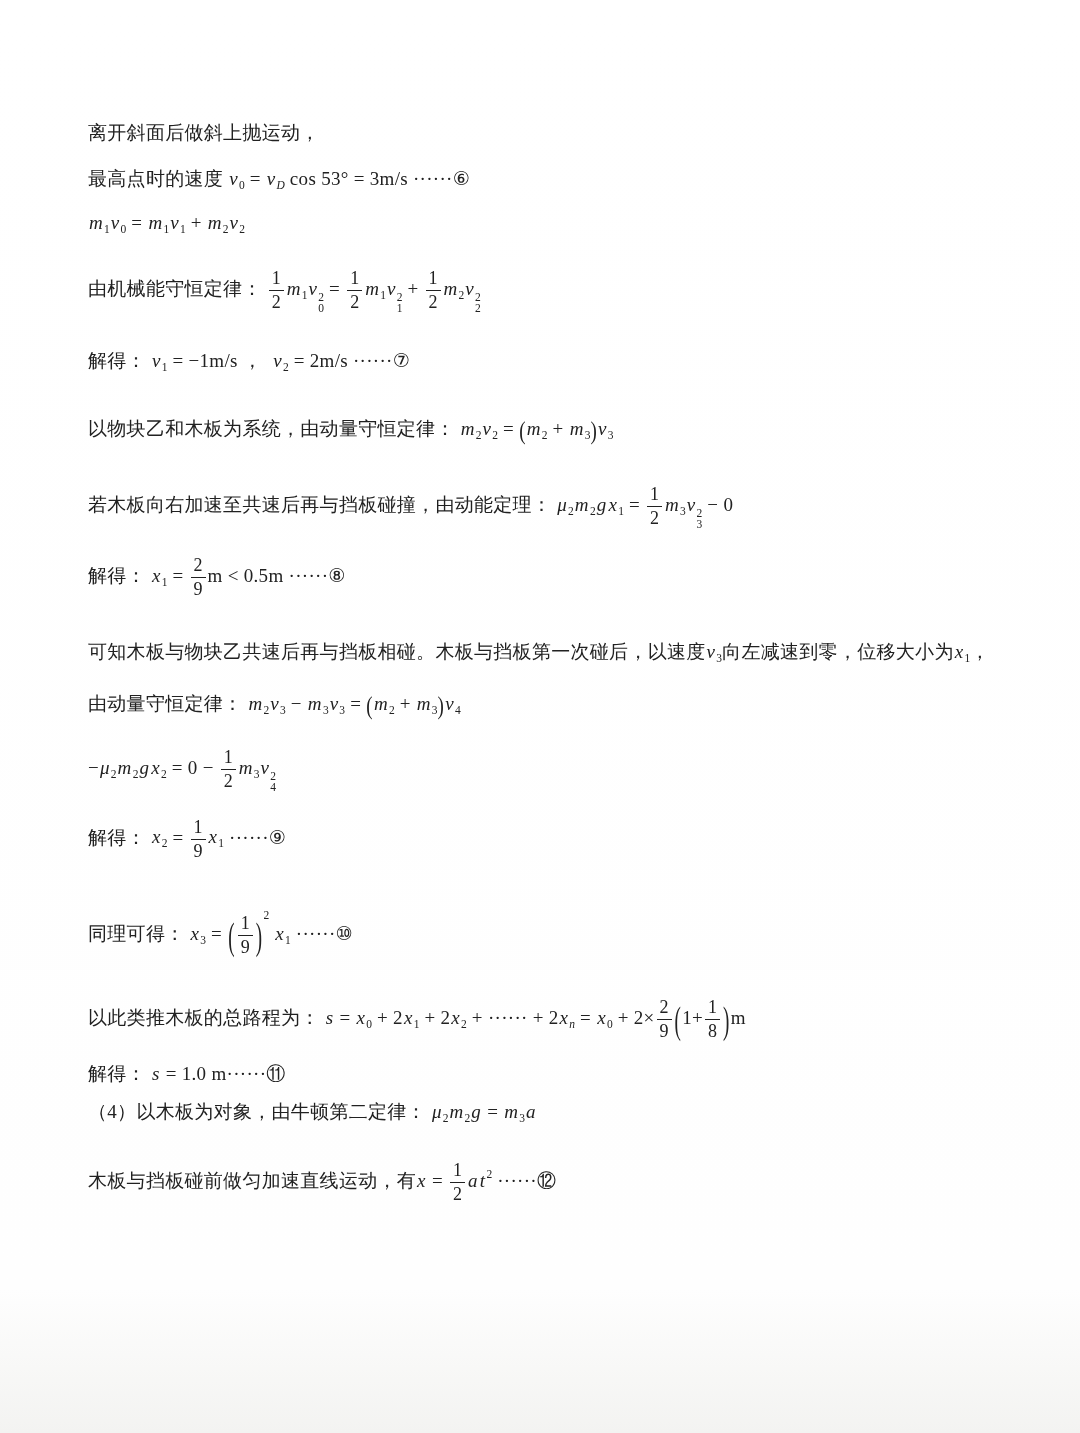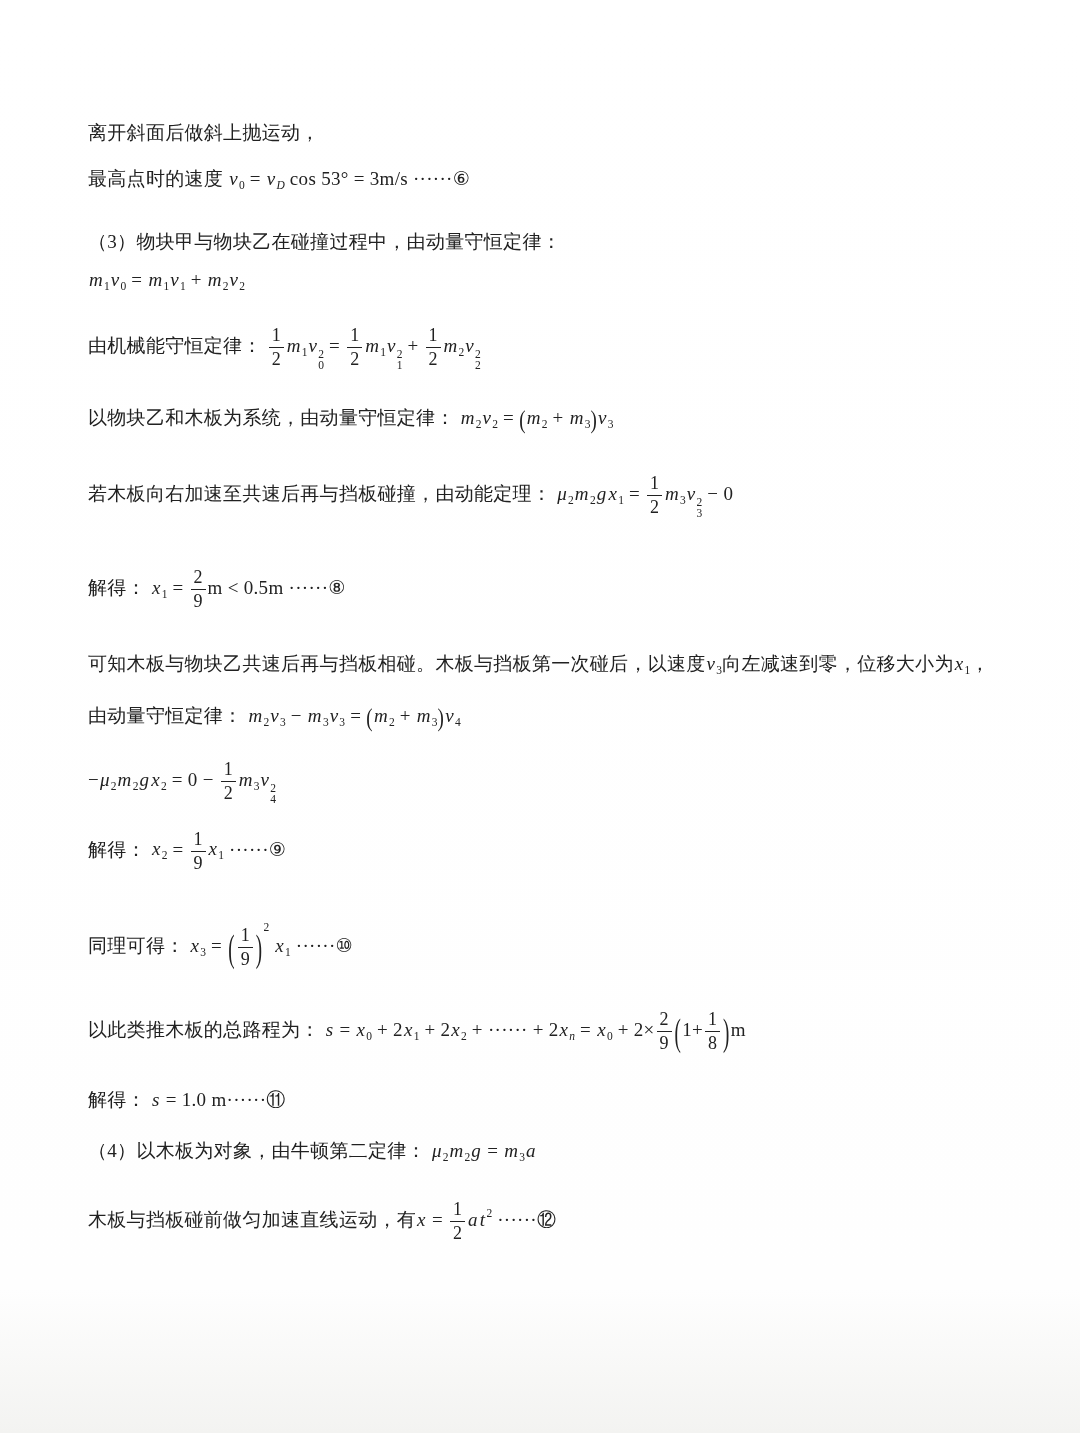"（3）物块甲与物块乙在碰撞过程中，由动量守恒定律：" div.line { html: <div><span>（3）物块甲与物块乙在碰撞过程中，由动量守恒定律：</span></div> -> none }
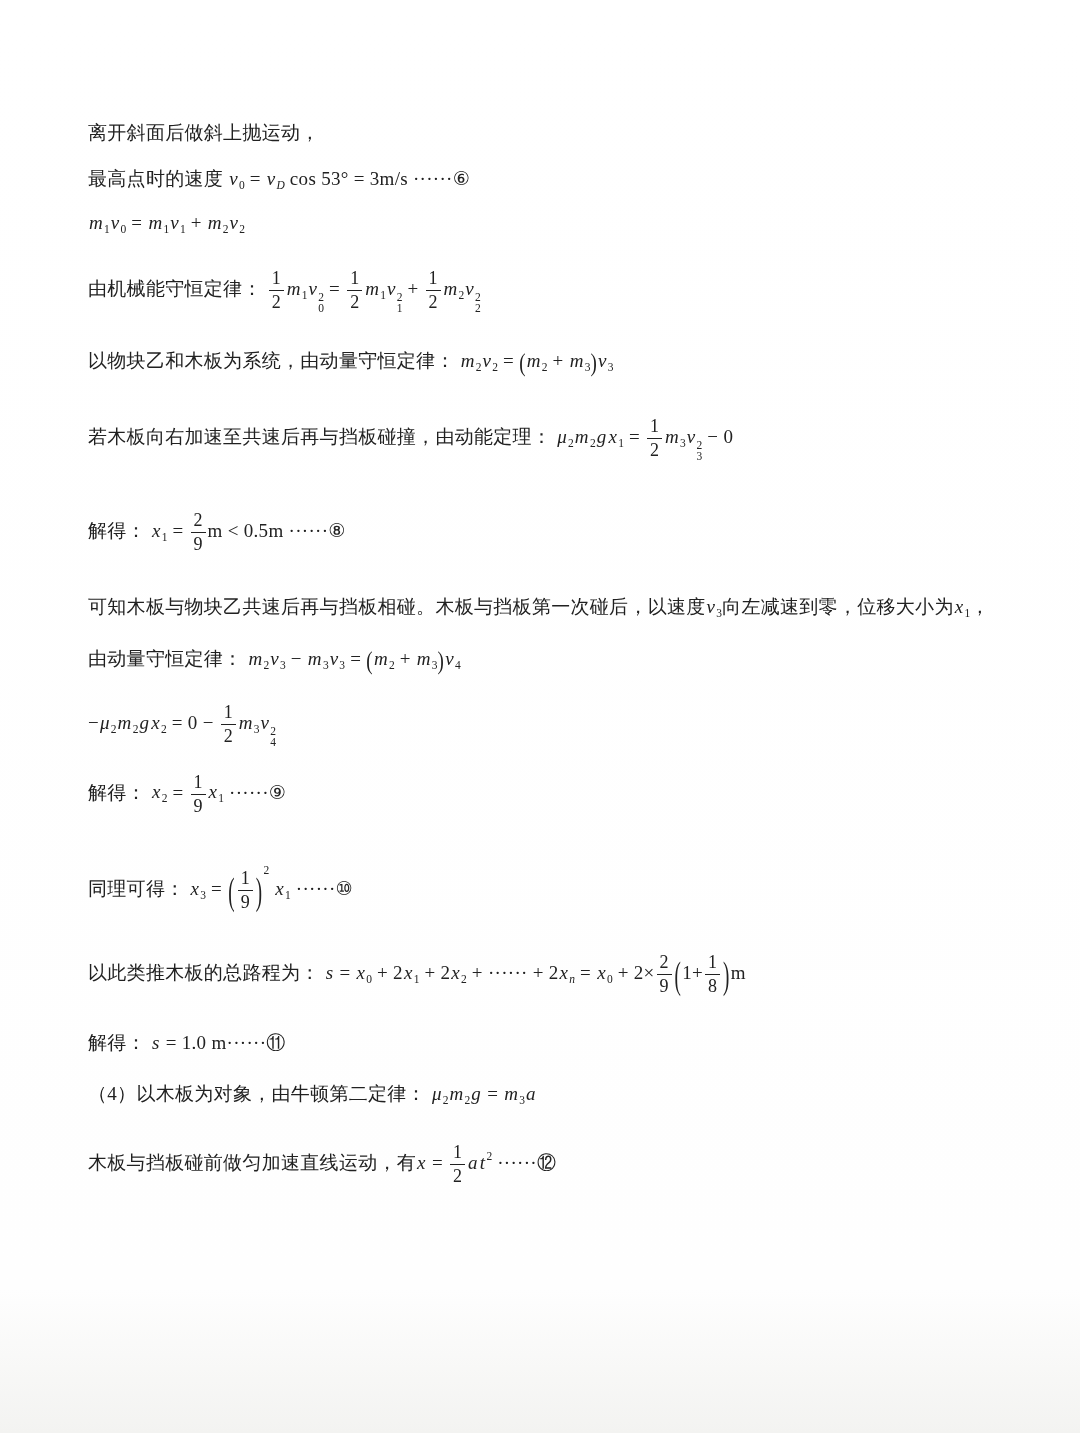"解得： v1 = −1m/s ，" div.line { html: none -> <div><span>解得： </span><span><span>v</span><span>1</span></span><span> = −1m/s ， </span><span><span>v</span><span>2</span></span><span> = 2m/s ······⑦</span></div> }
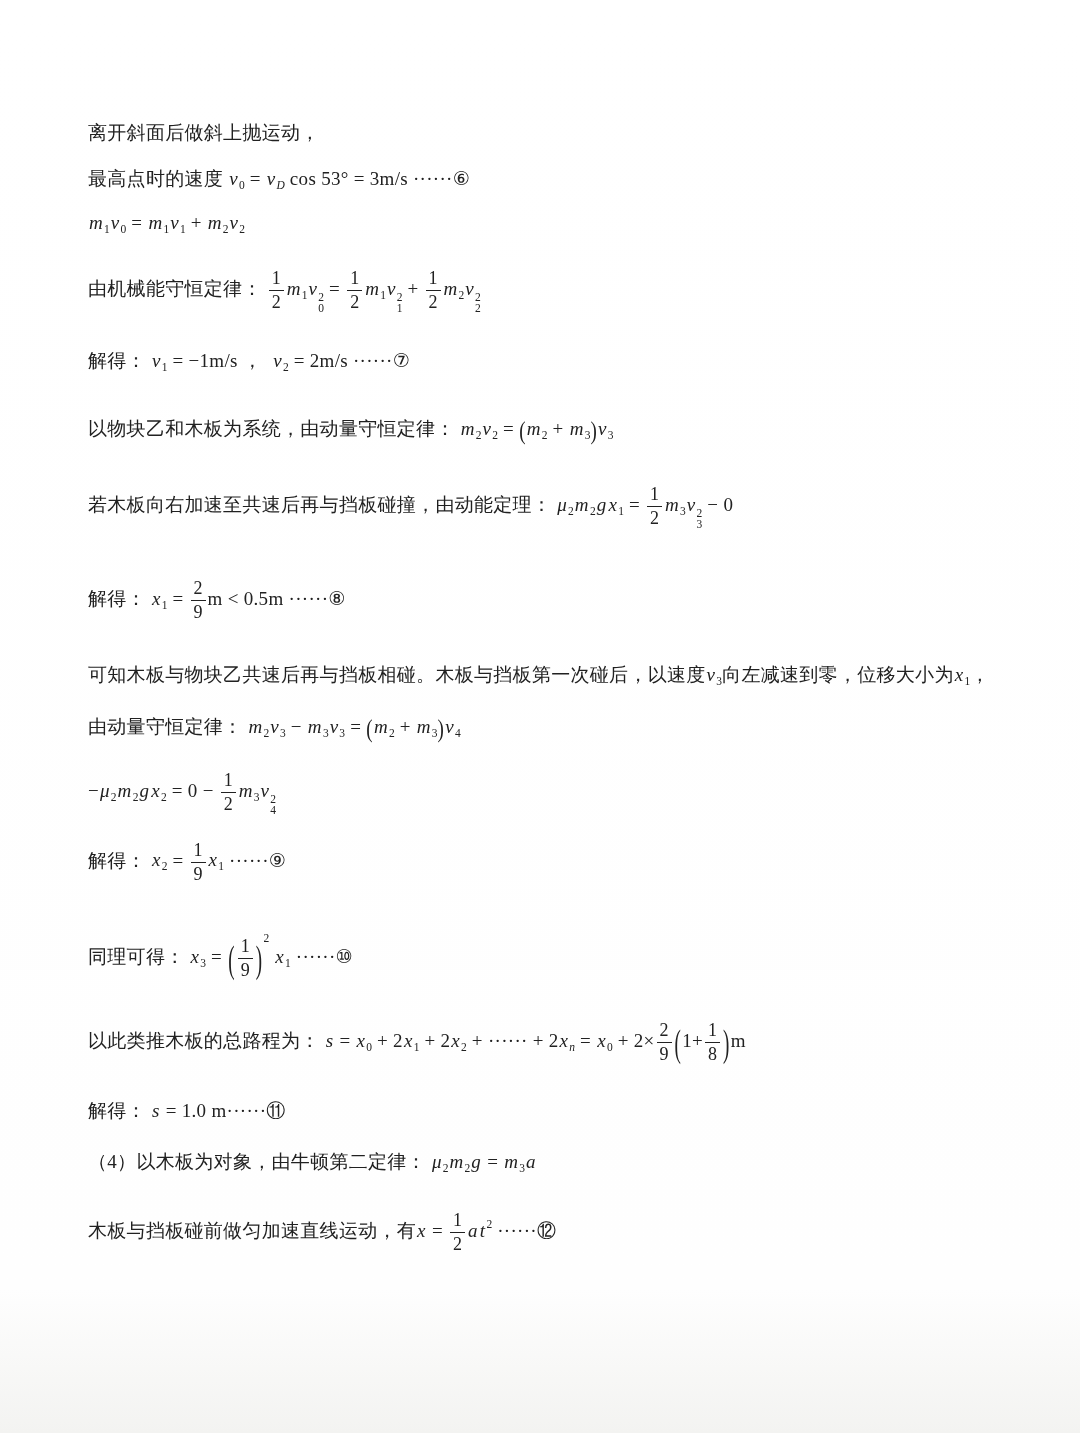"解得： x1 =" .l9 { margin-top: 48px -> 25px }
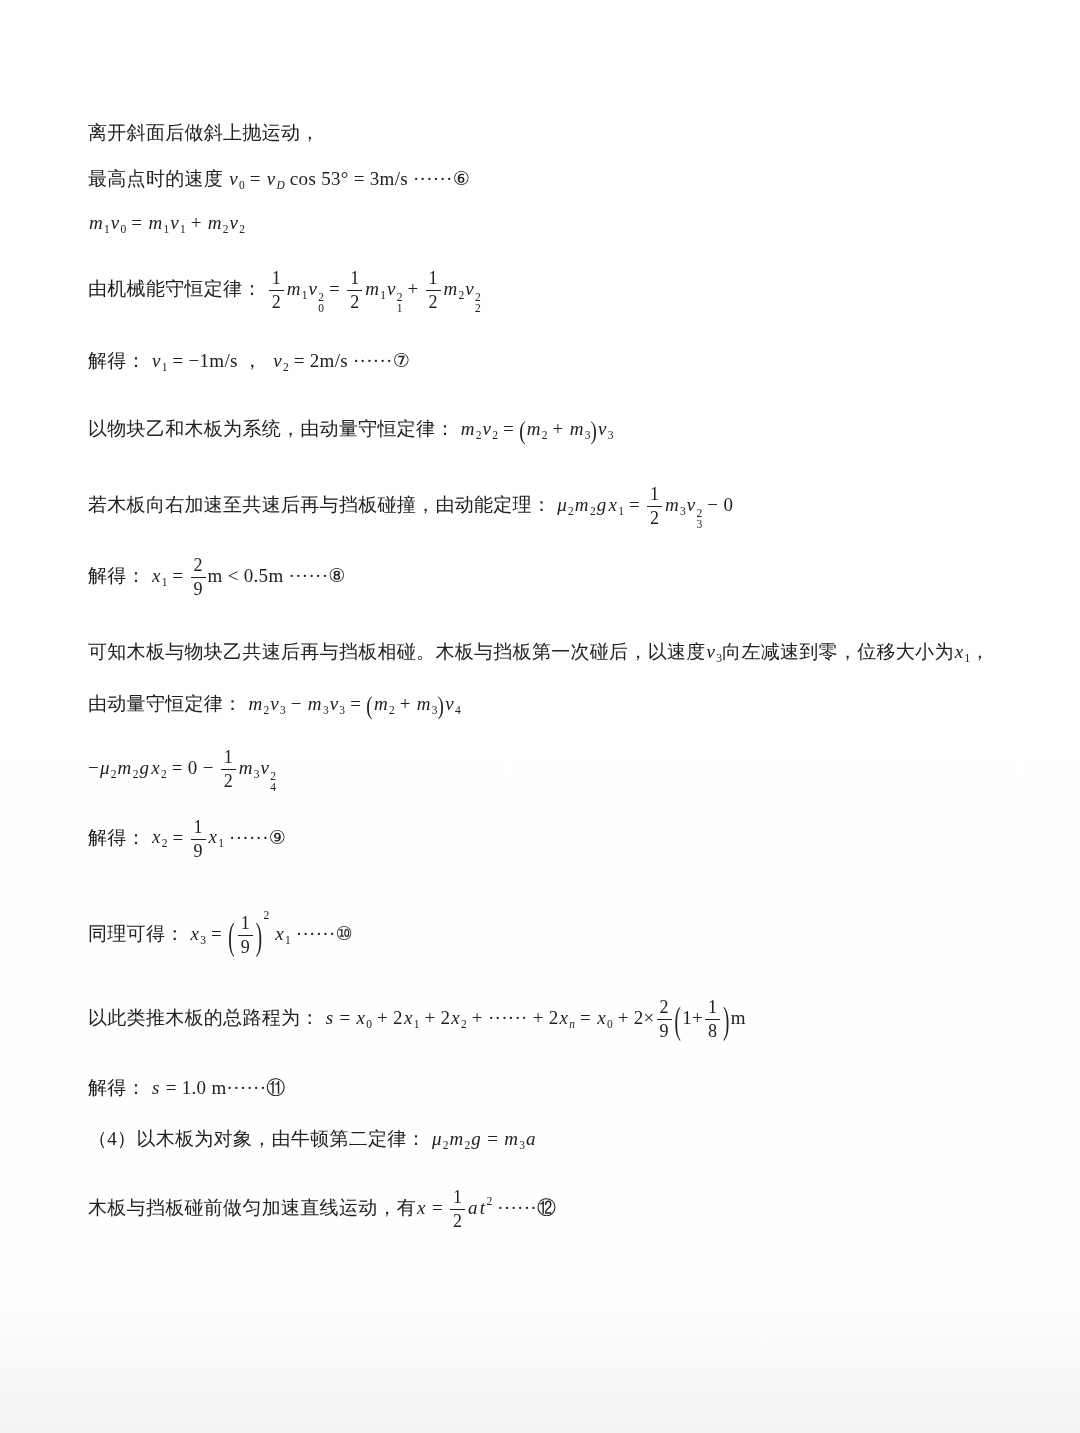"解得： s = 1.0 m······⑪" .l18 { margin-top: 31px -> 17px }
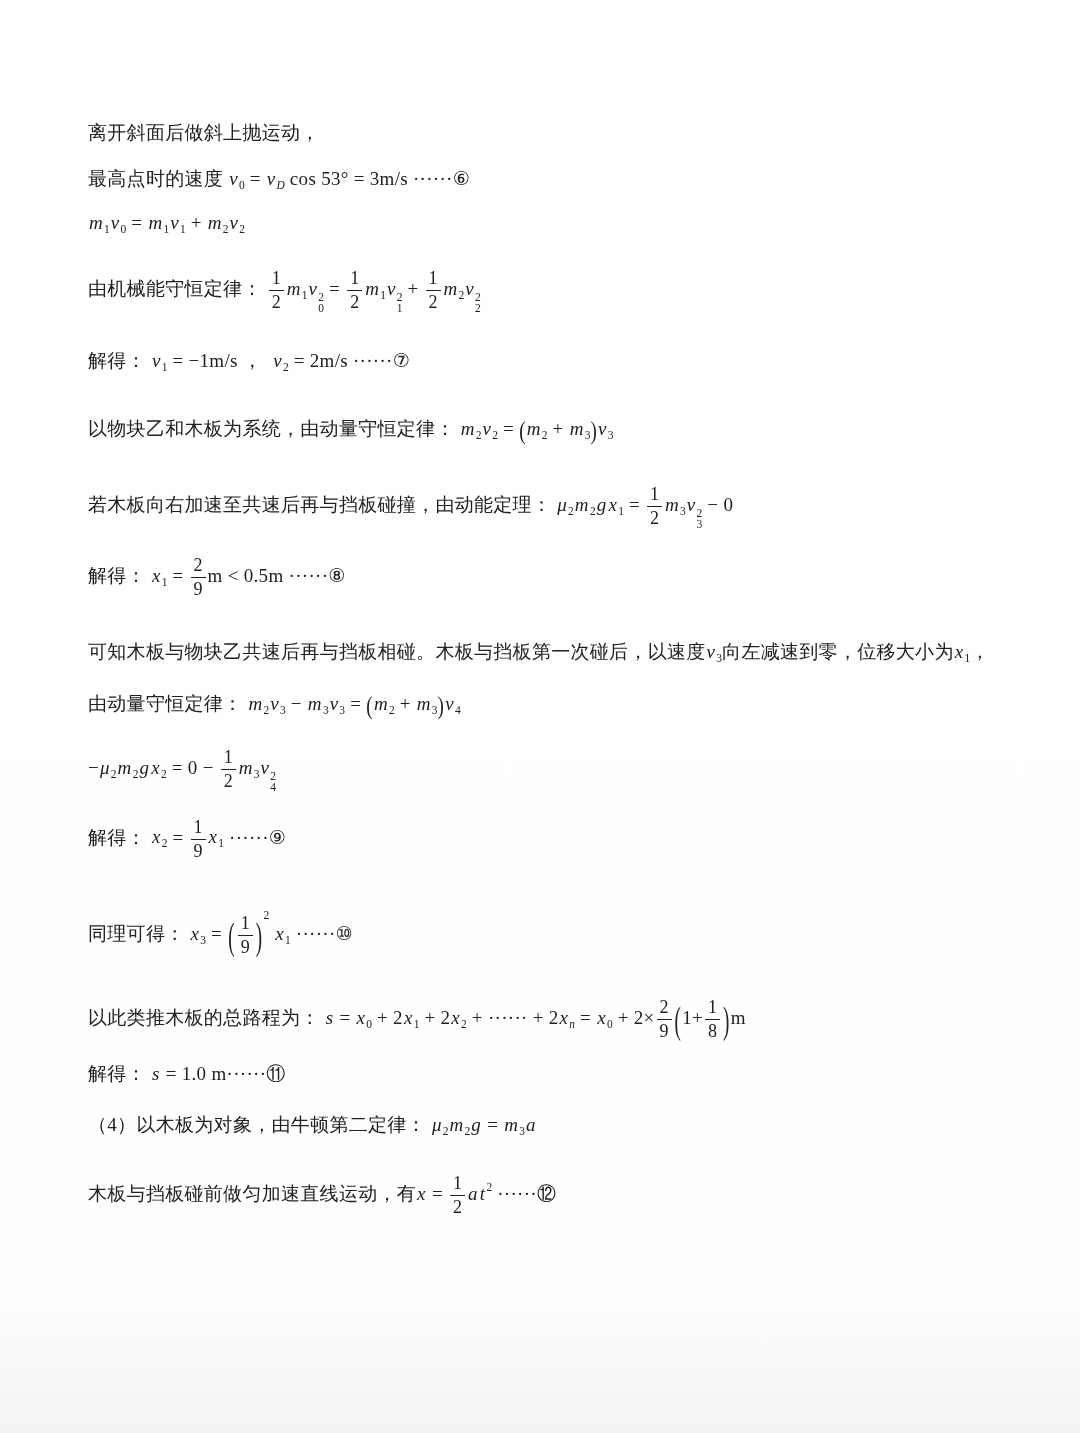"（4）以木板为对象，由牛顿第二定律： μ2m2g = m3a" .l19 { margin-top: 21px -> 8px }
